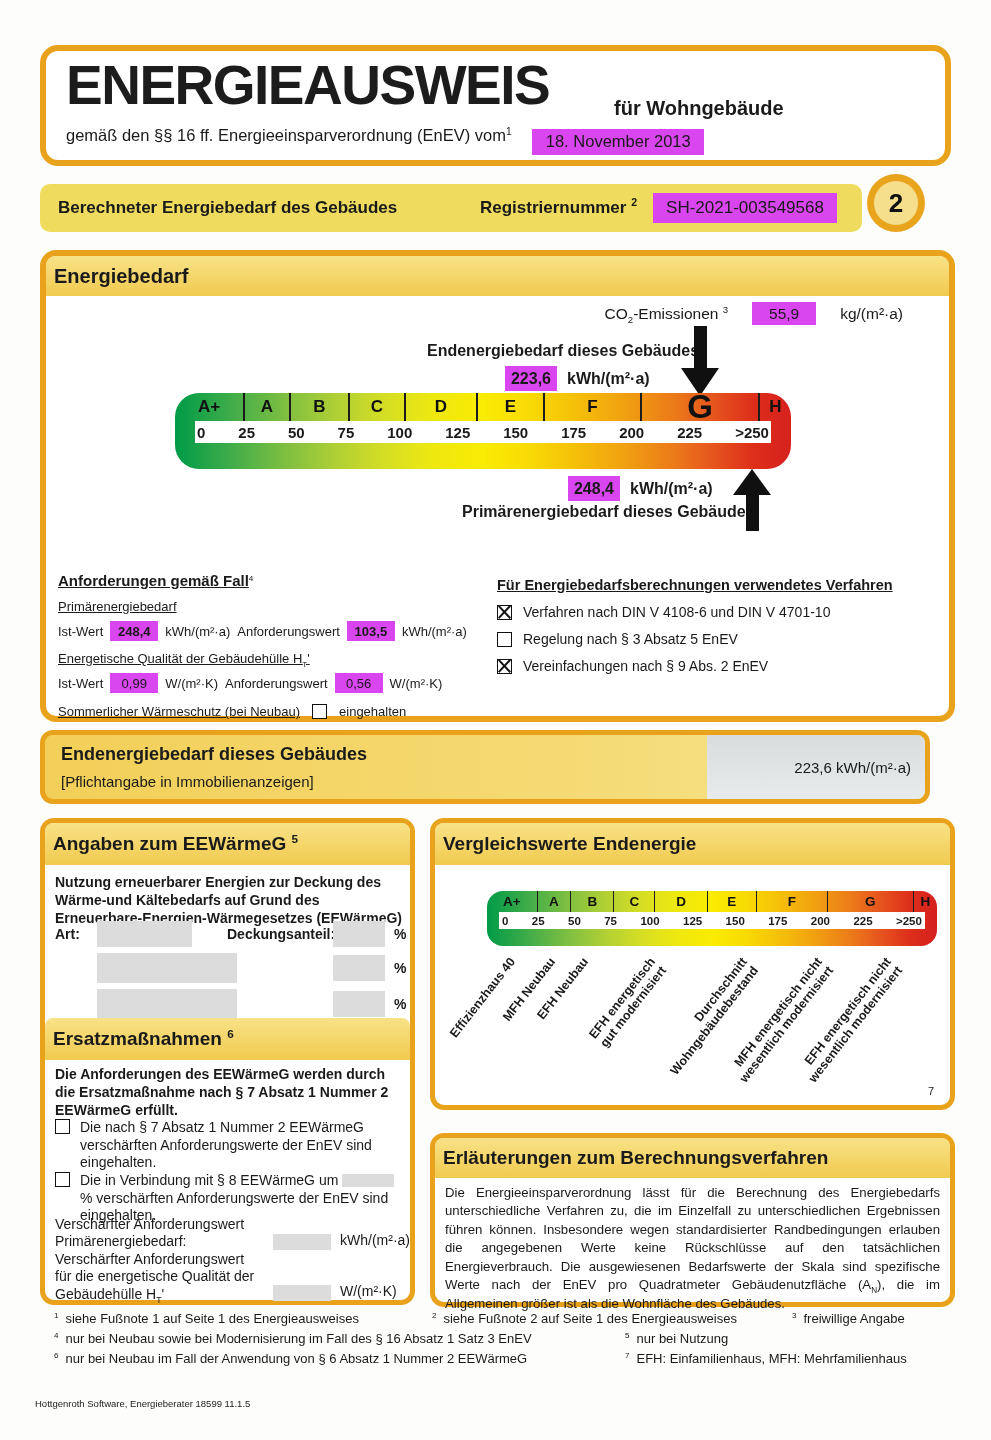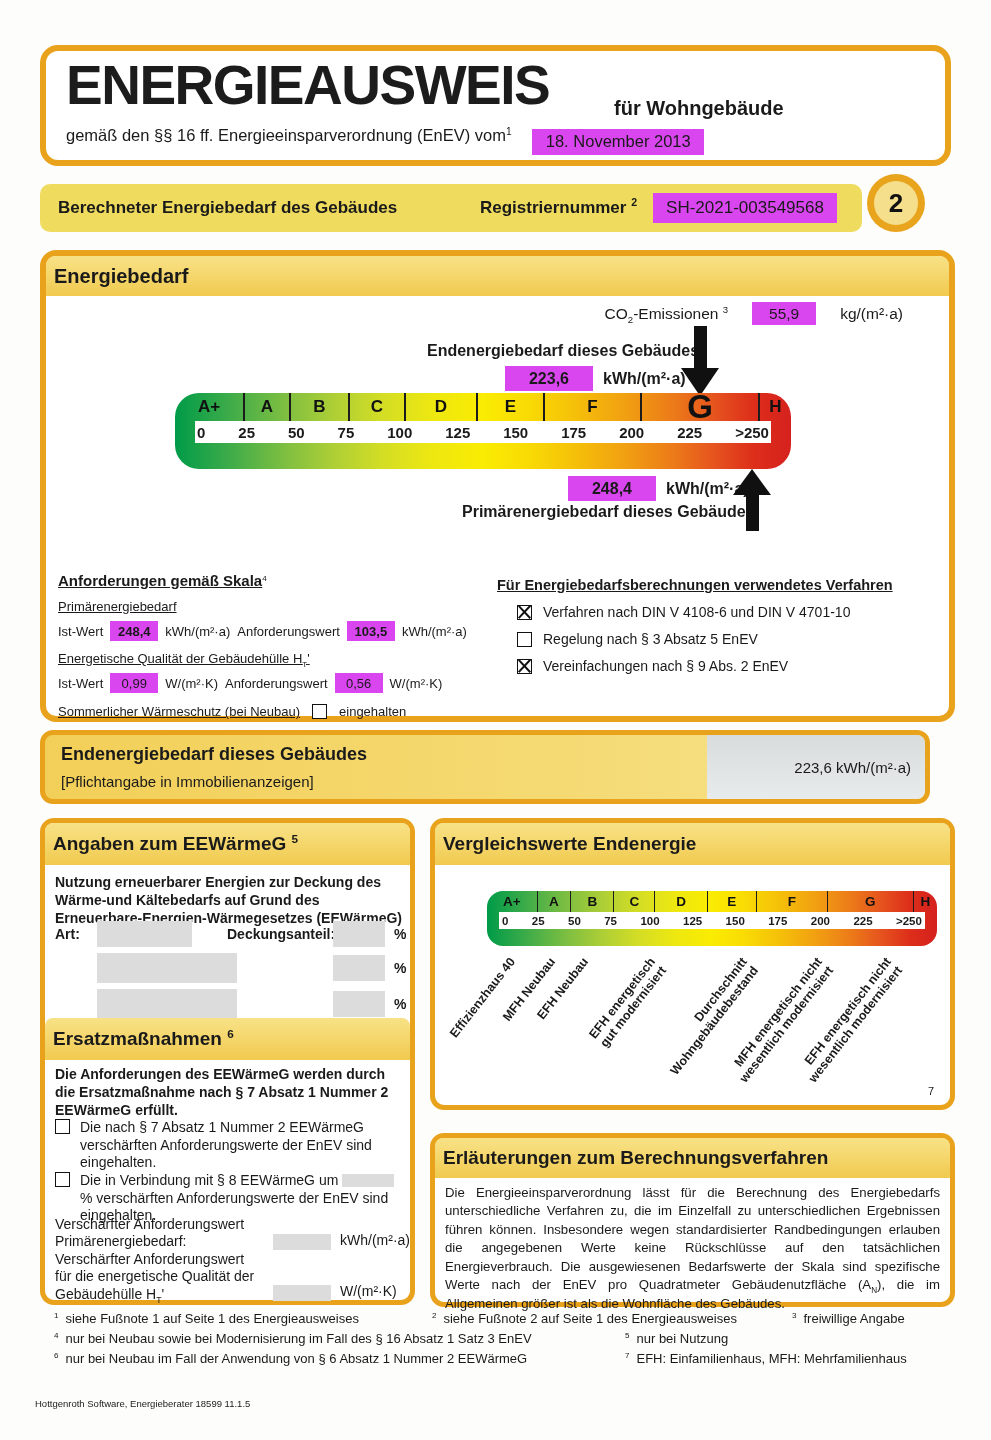"223,6" .val-box { width: 88px -> 52px }
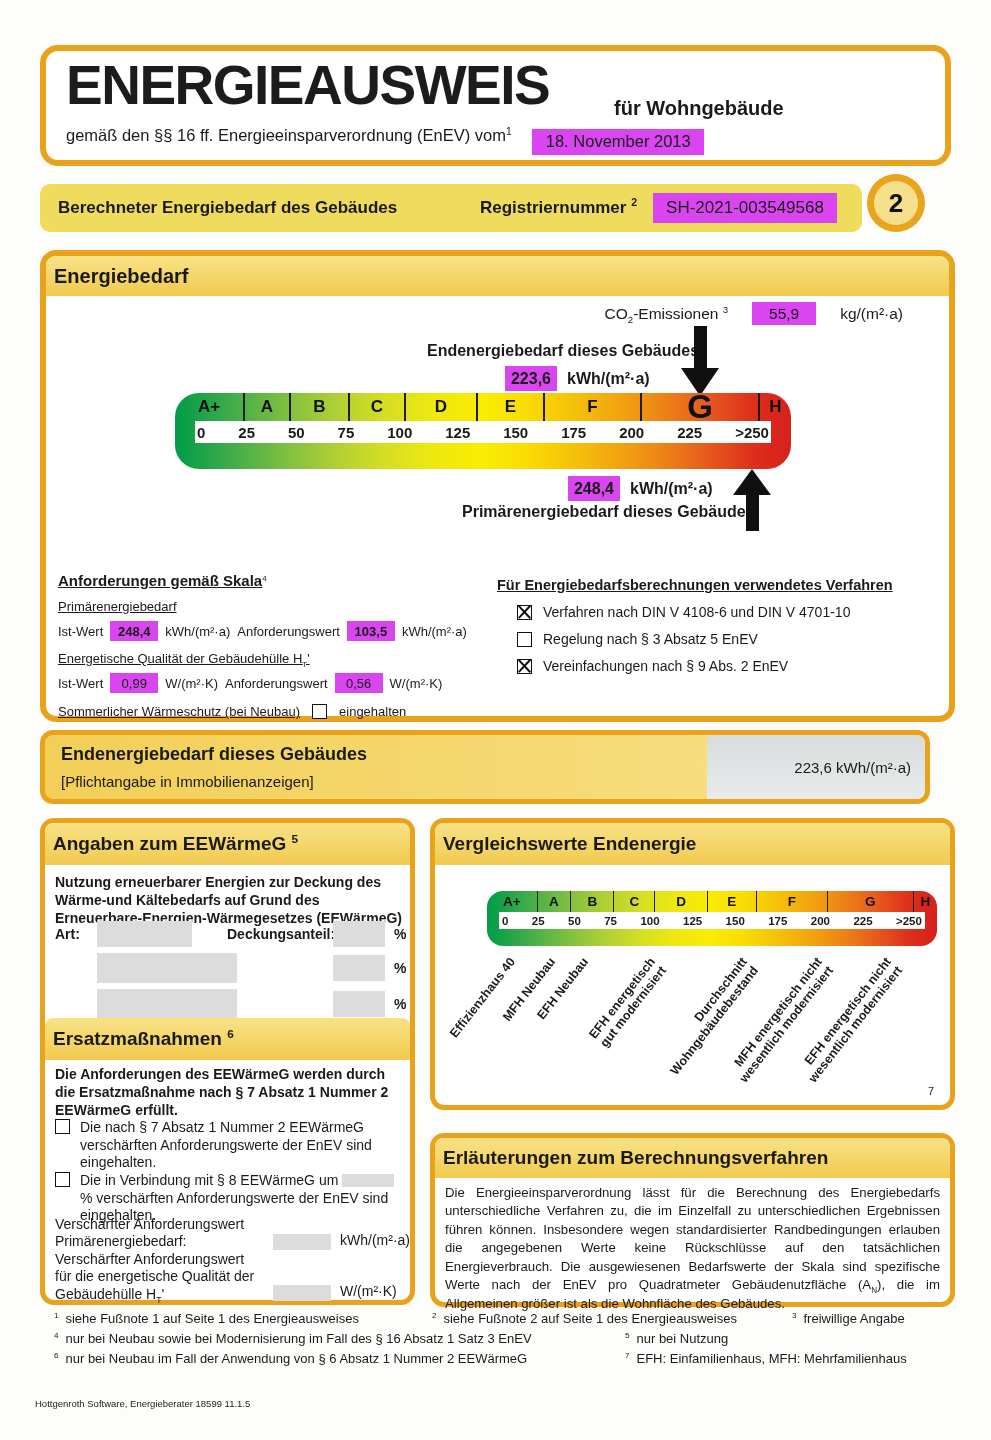"Anforderungen gemäß Skala" span.t1 { text: Skala -> Fall }
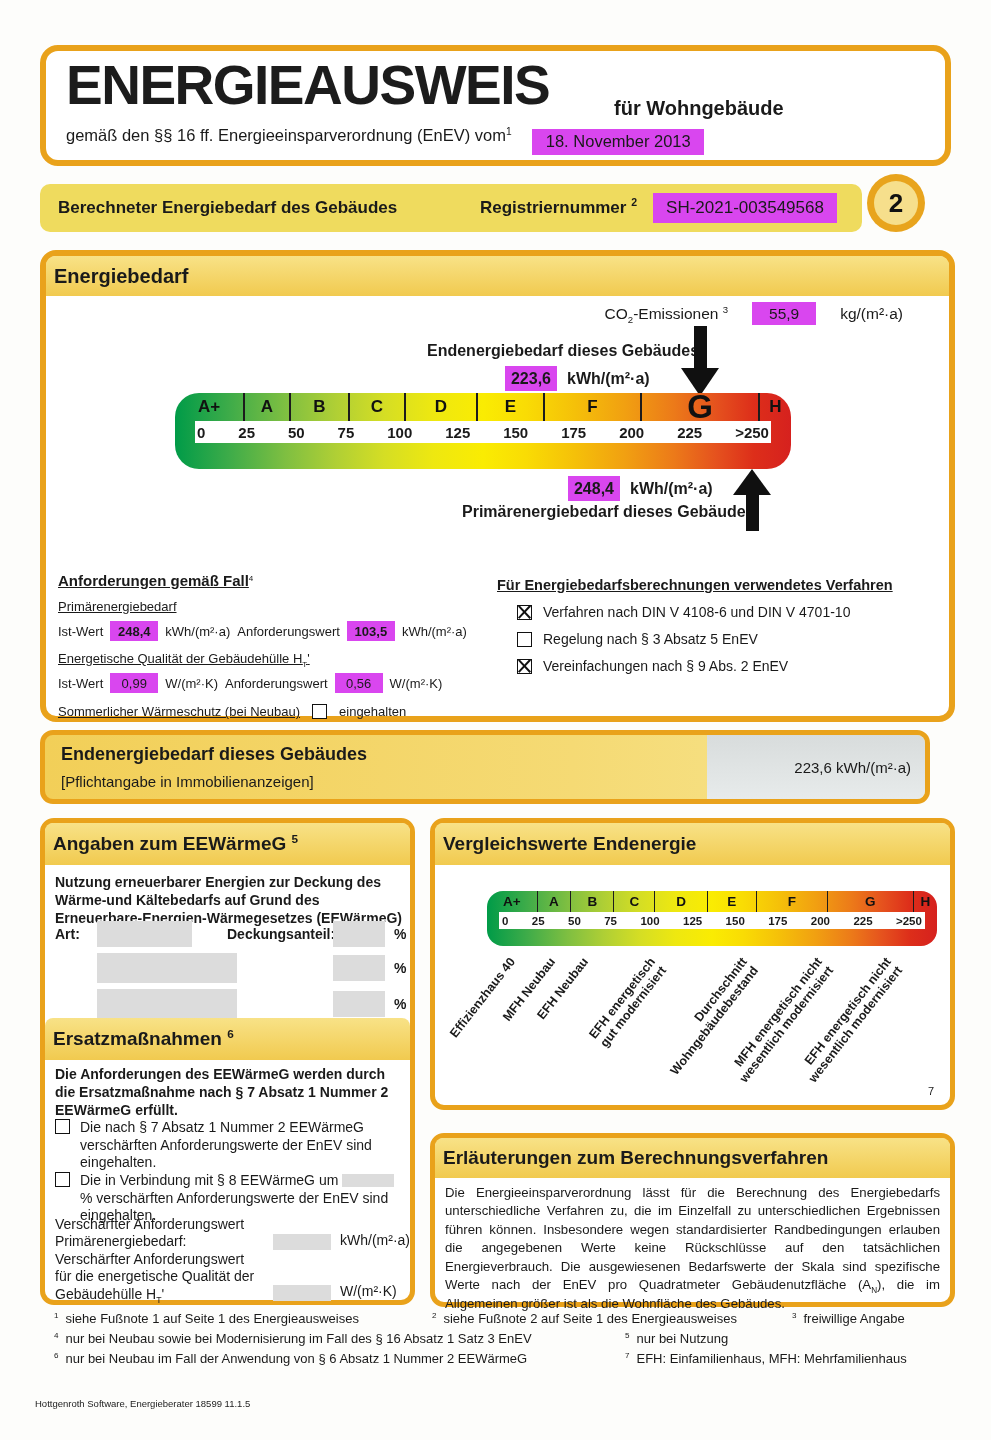"Verfahren nach DIN V 4108-6" .verf .item { margin-left: 20px -> none }
